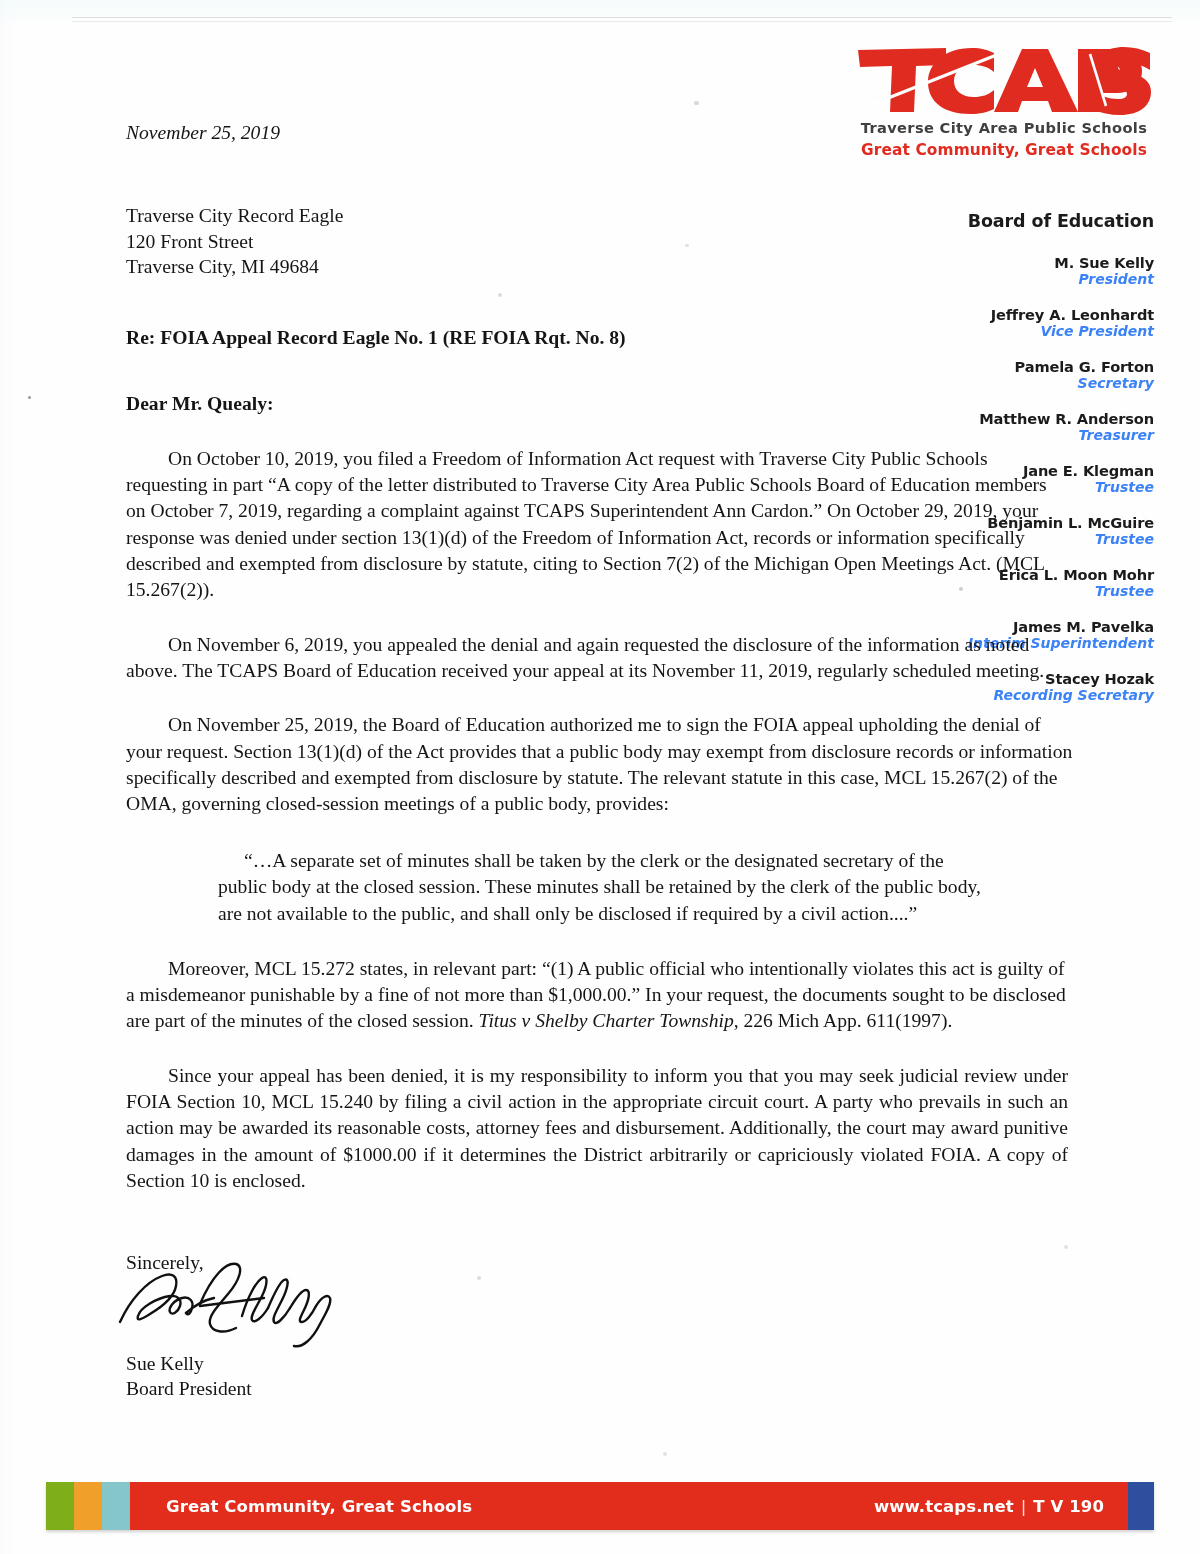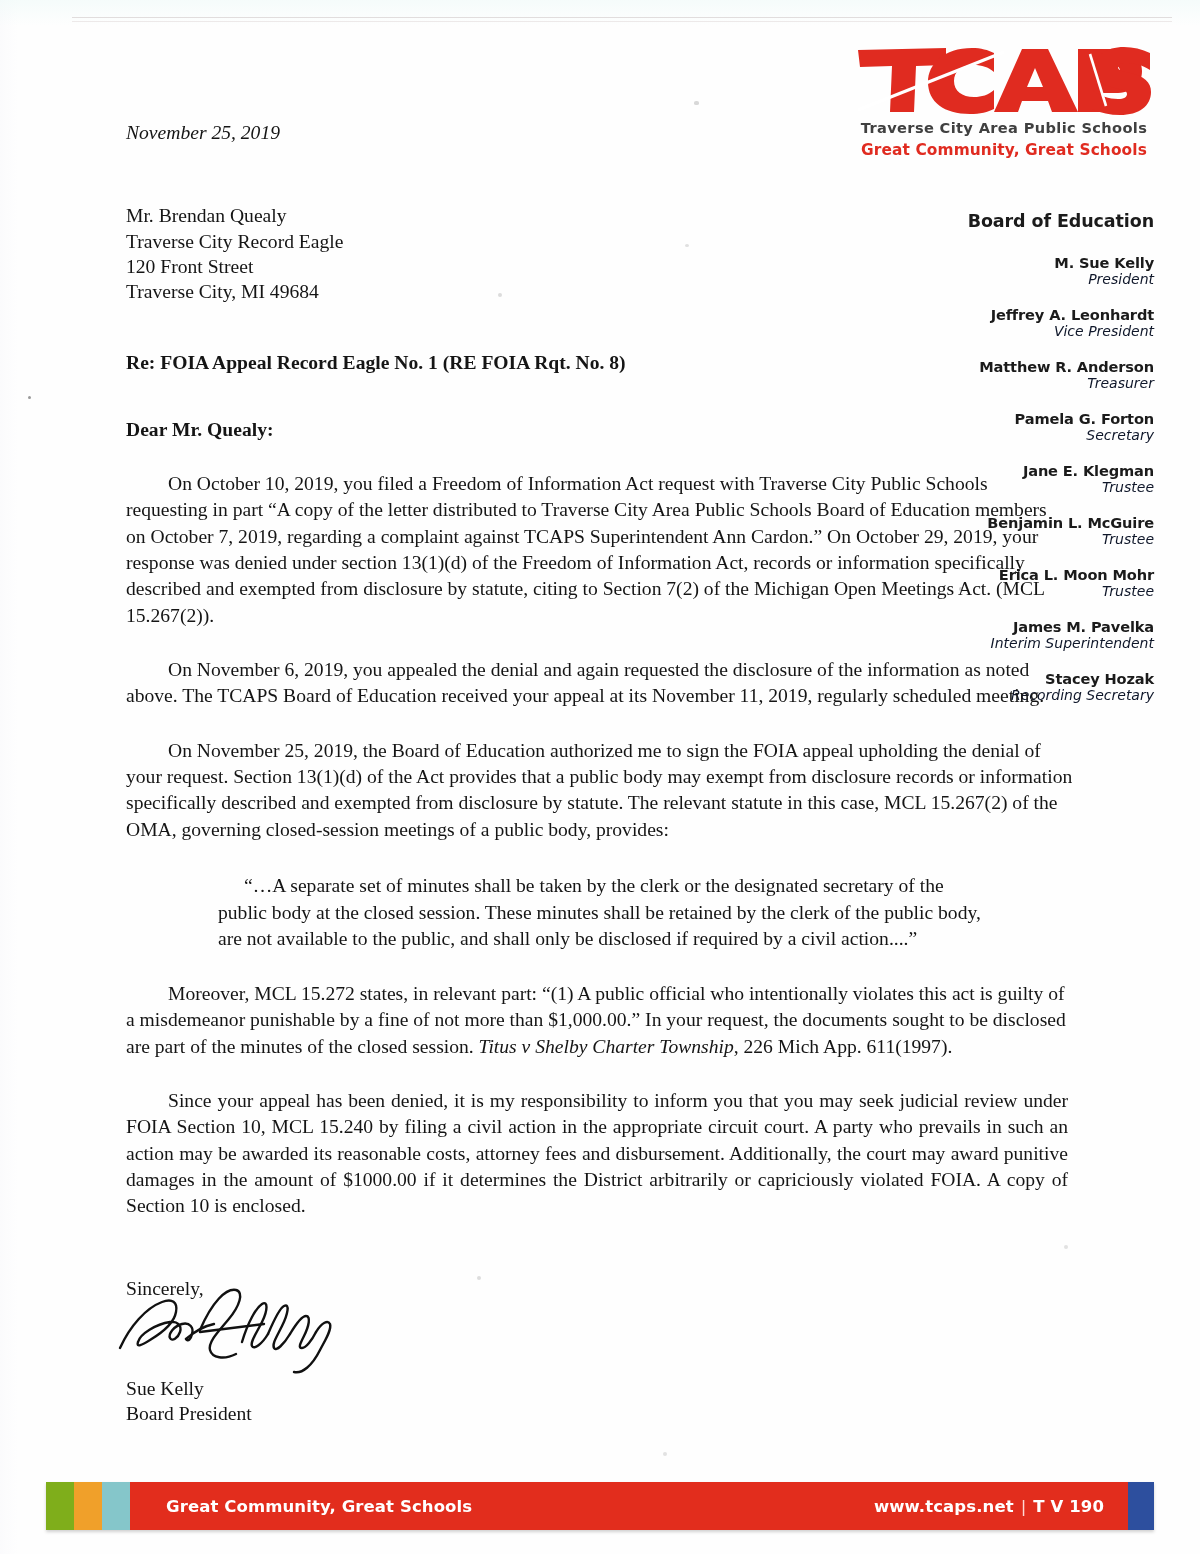"Mr. Brendan Quealy" div { html: <div>Mr. Brendan Quealy</div> -> none }
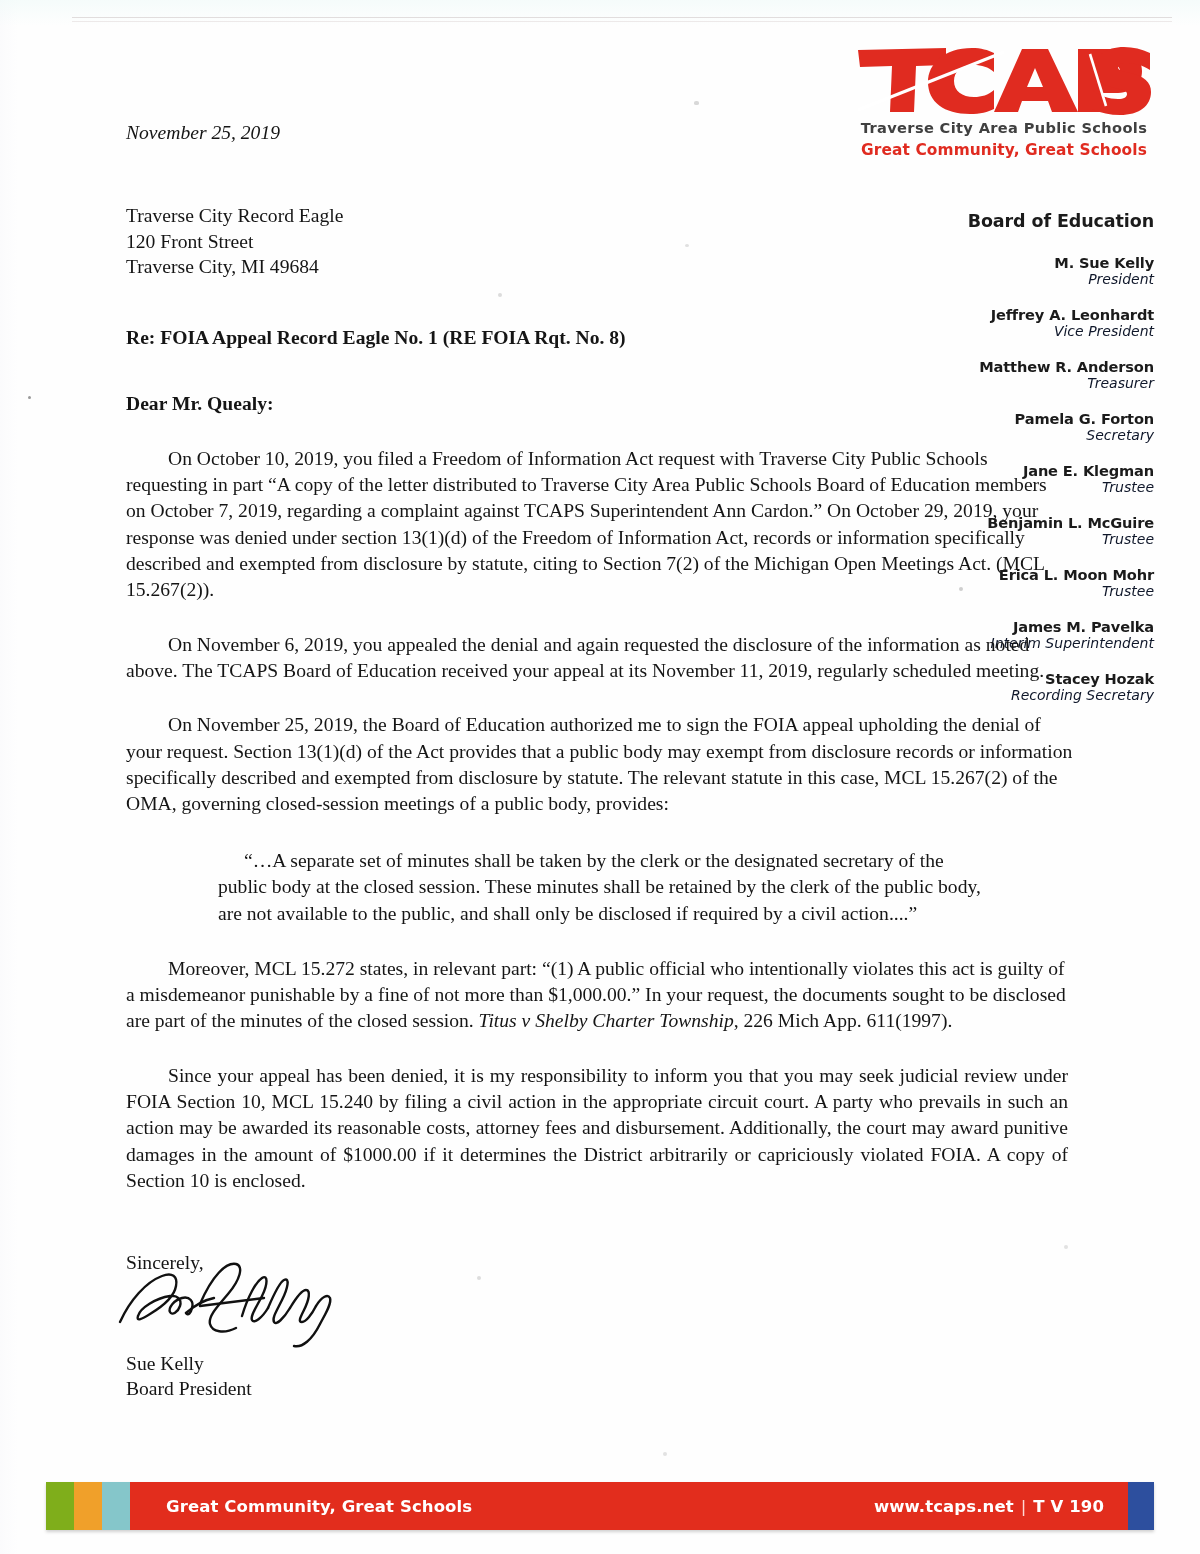"President" .board-role { color: #0f172a -> #3b82f6; font-weight: 400 -> 700 }
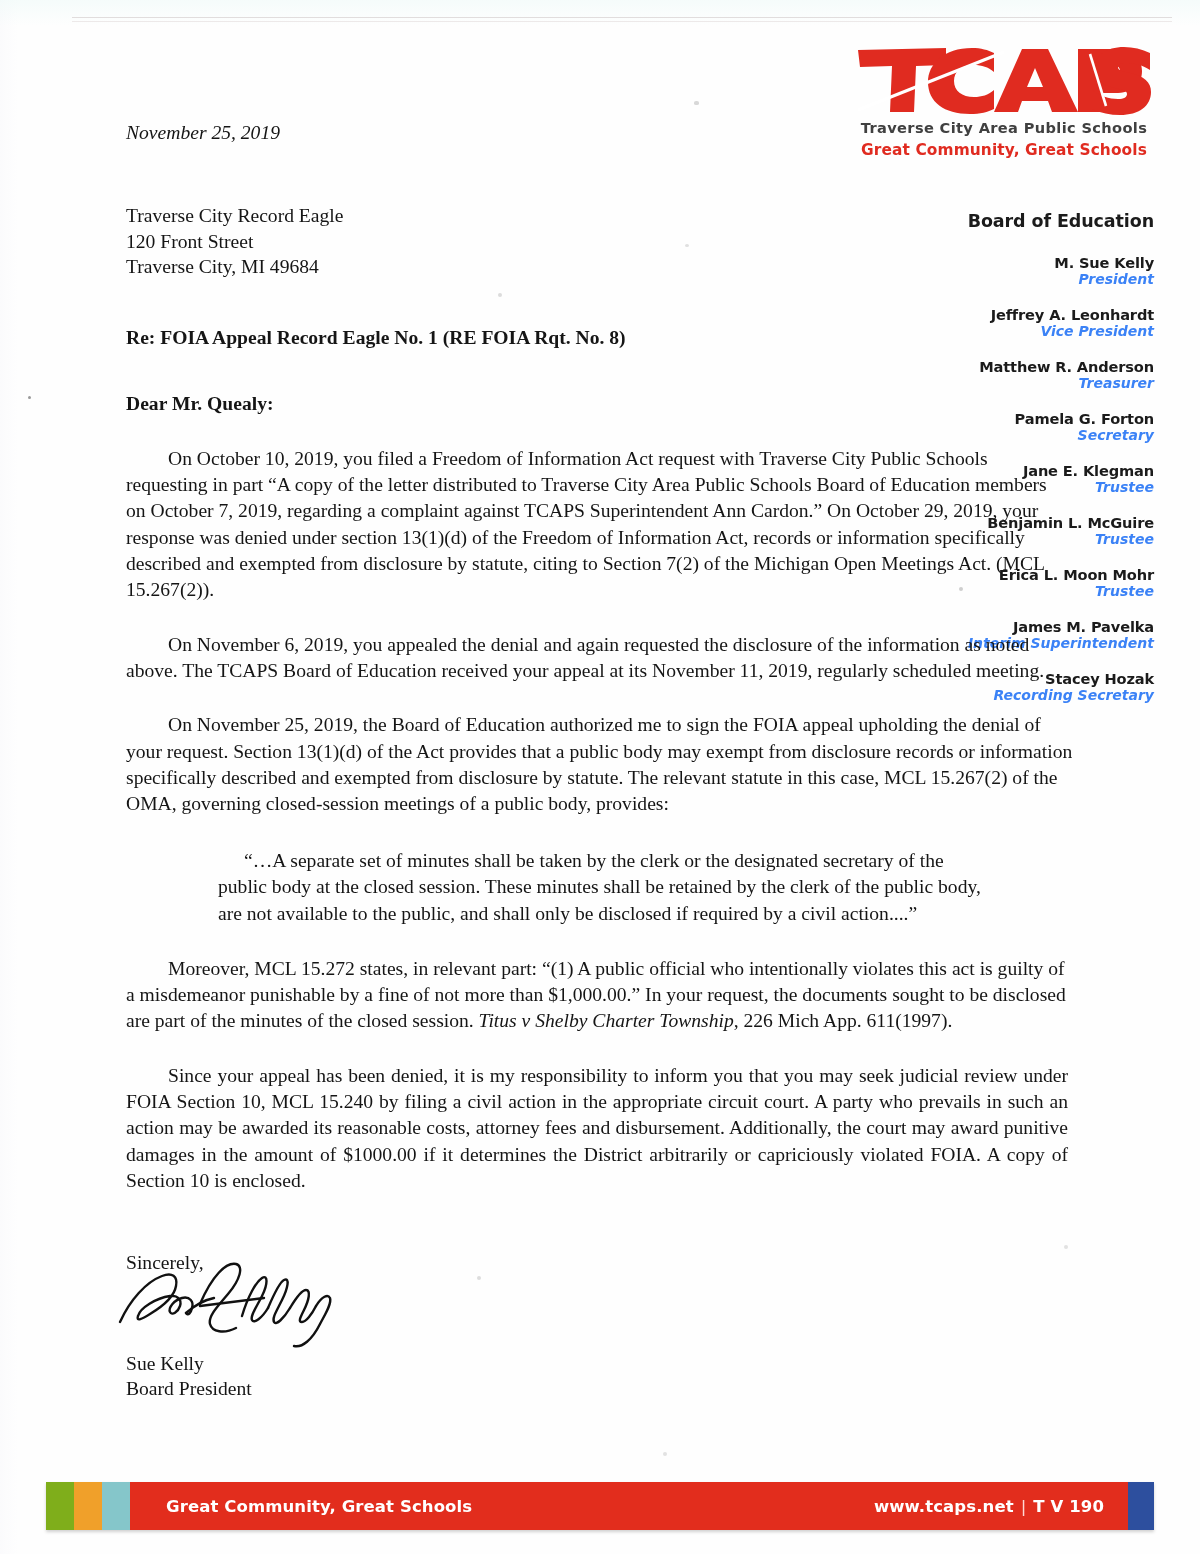"Matthew R. Anderson" div.board-member { order: before "Pamela G. Forton" -> after "Pamela G. Forton" }
